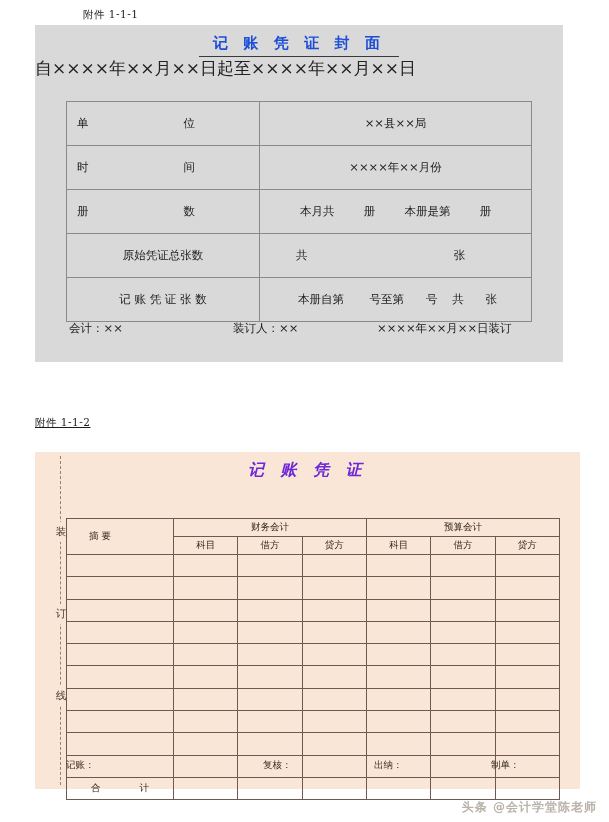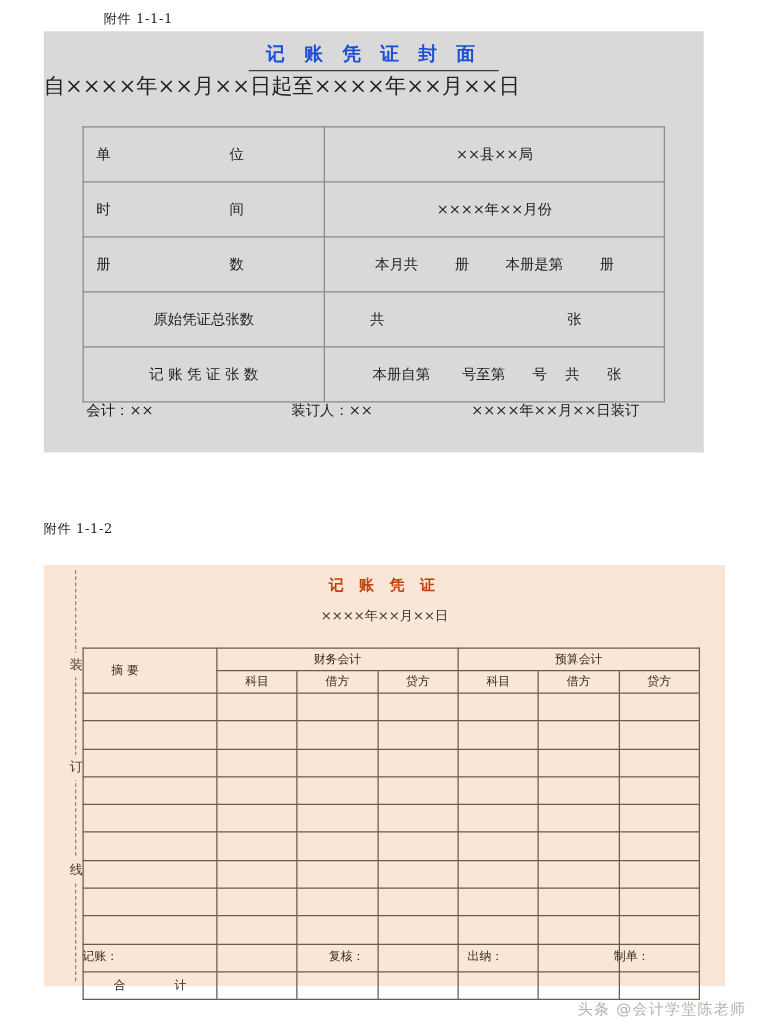"附件 1-1-2" div.attach-label { text-decoration: none -> underline }
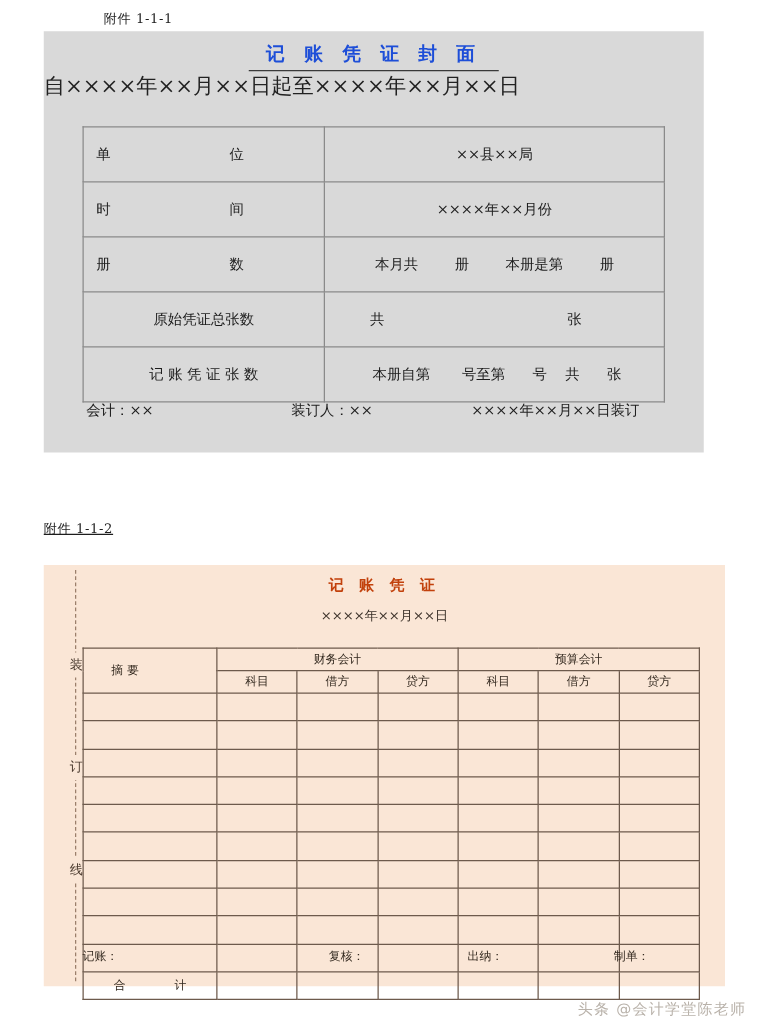"记 账 凭 证" #doc2-title { color: #c2410c -> #6d28d9; font-size: 12px -> 16px; font-style: none -> italic }
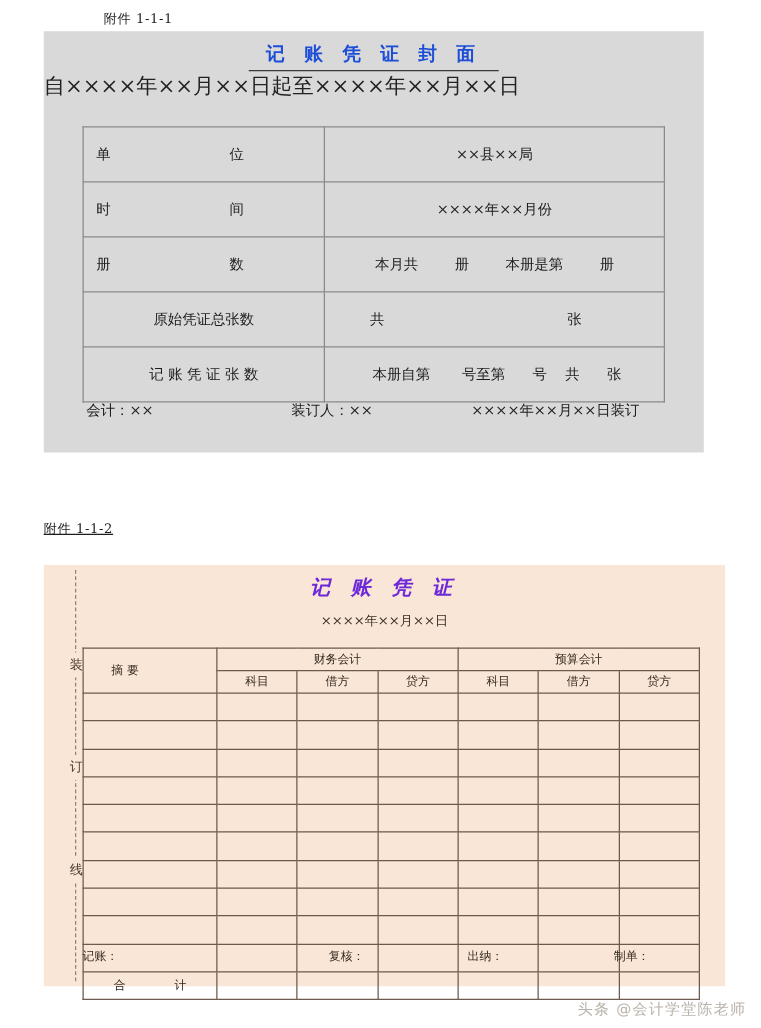"××××年××月××日" div { html: <div>××××年××月××日</div> -> none }
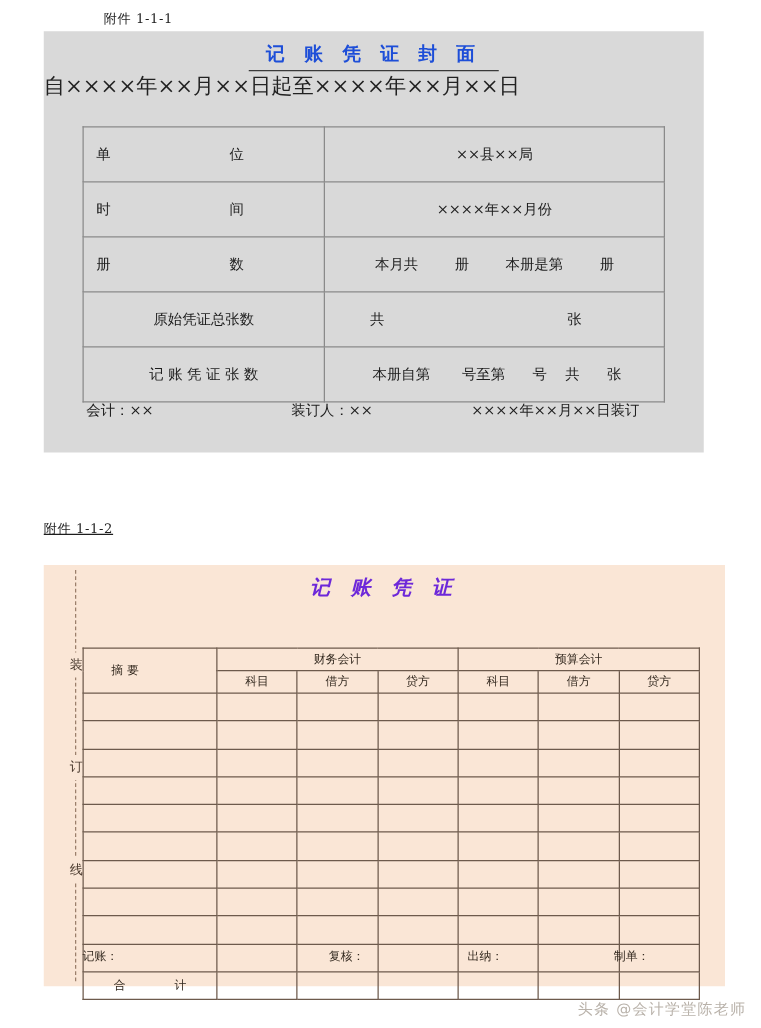"头条 @会计学堂陈老师" #watermark { font-weight: 400 -> 700 }
